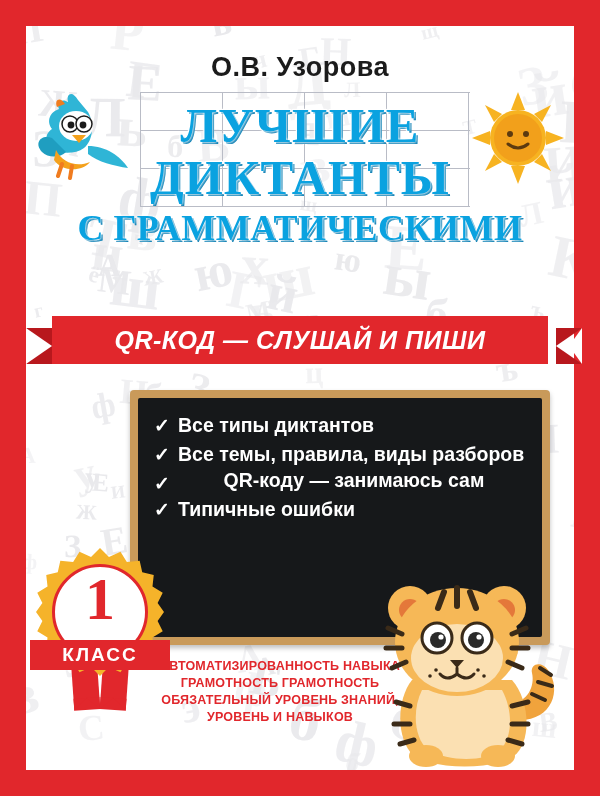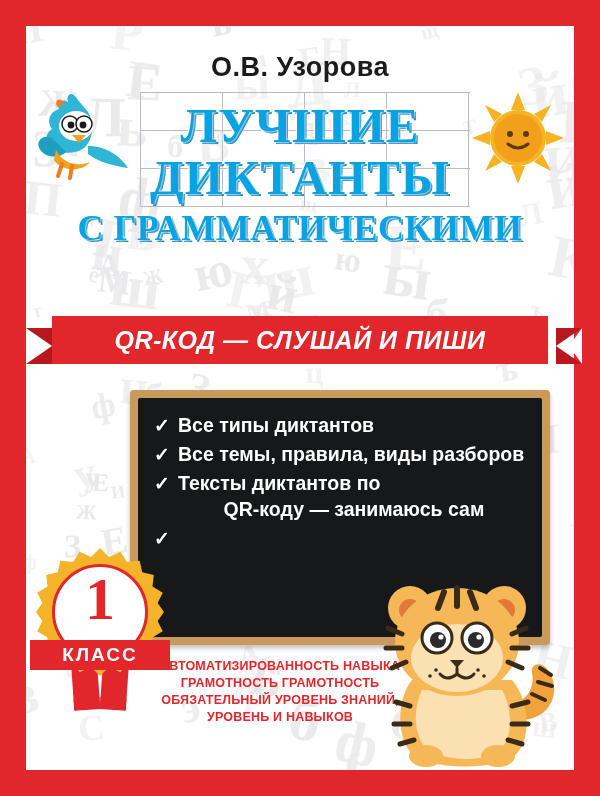"Тексты диктантов по" span { html: <span>Тексты диктантов по</span> -> none }
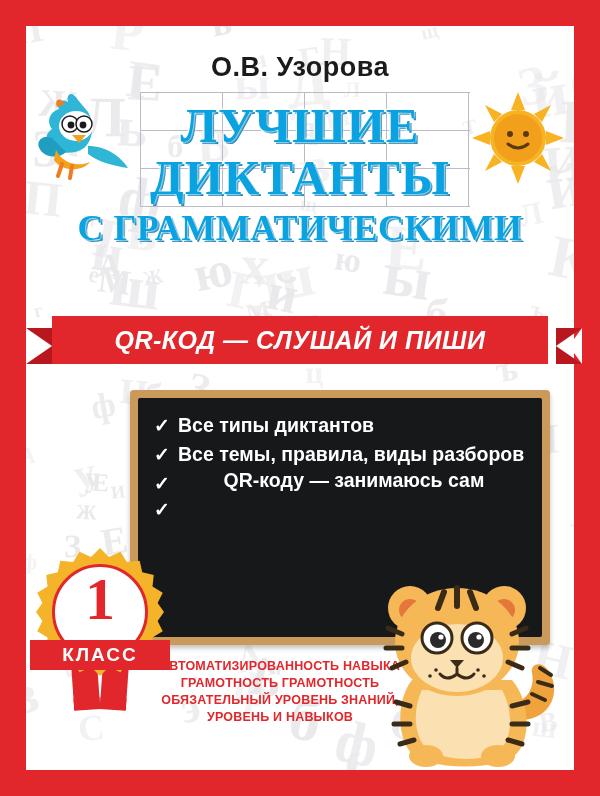"Типичные ошибки" span { html: none -> <span>Типичные ошибки</span> }
